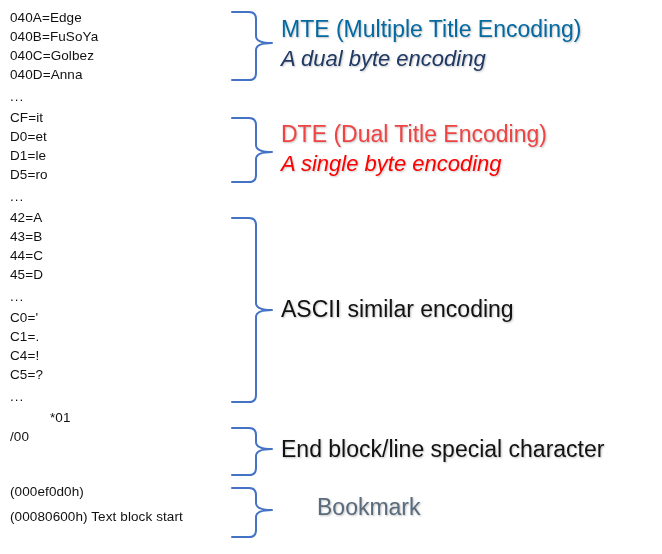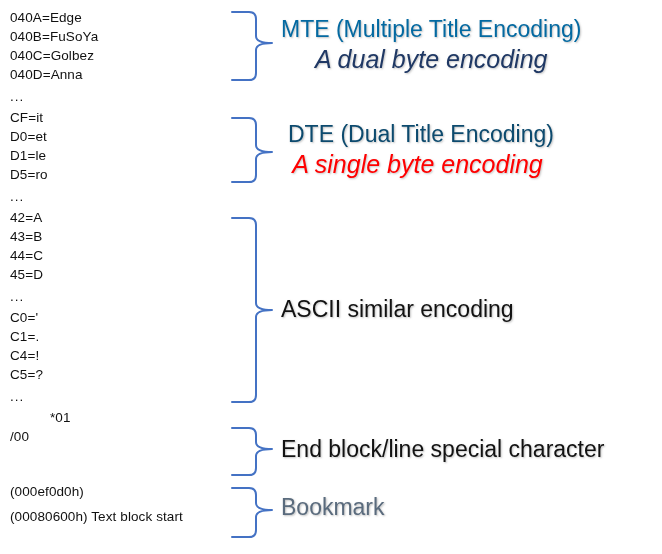"A dual byte encoding" .annotation .ann-sub { font-size: 25px -> 22px; text-align: center -> none }
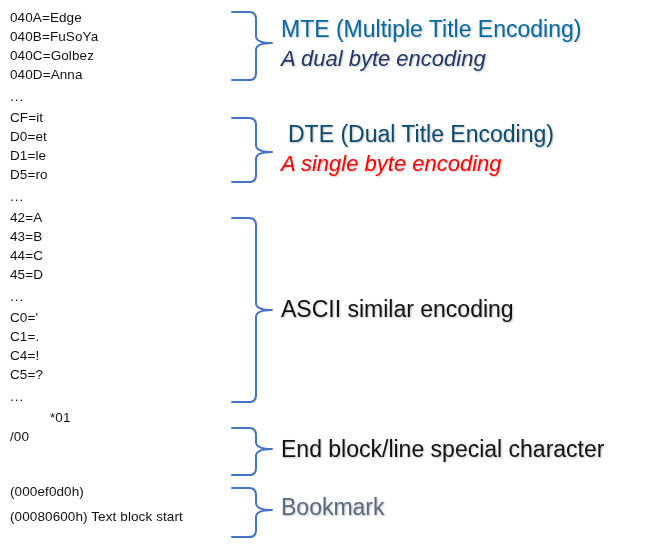"DTE (Dual Title Encoding)" #ann-dte .ann-title { color: #0c4a6e -> #ef4444; margin-left: 7px -> none }
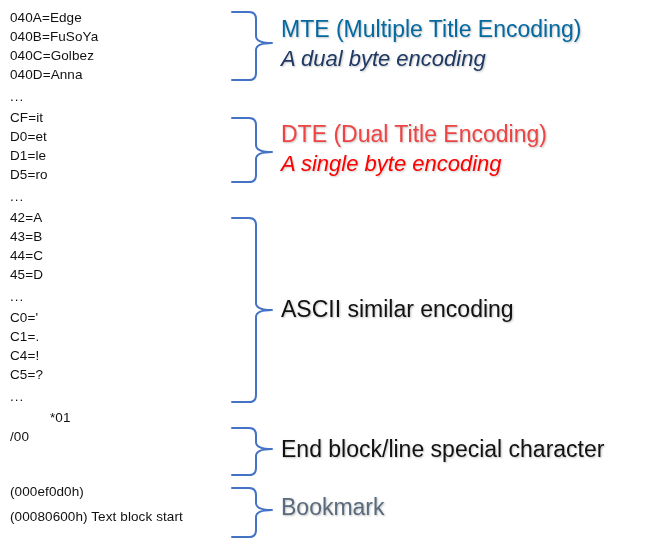"Bookmark" #ann-bookmark .ann-title { margin-left: none -> 36px }
